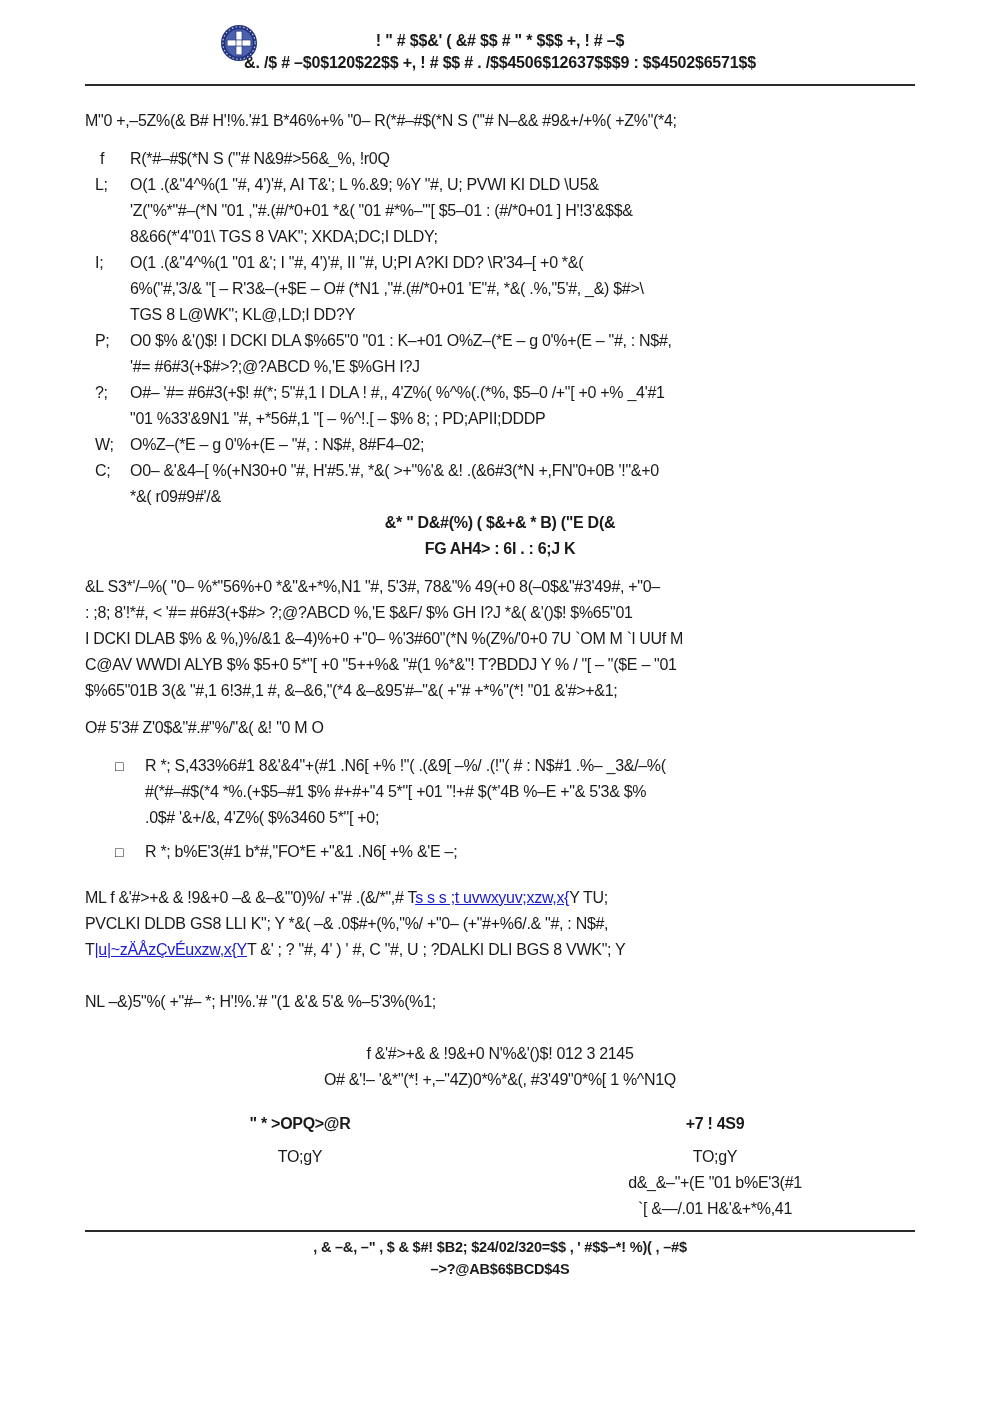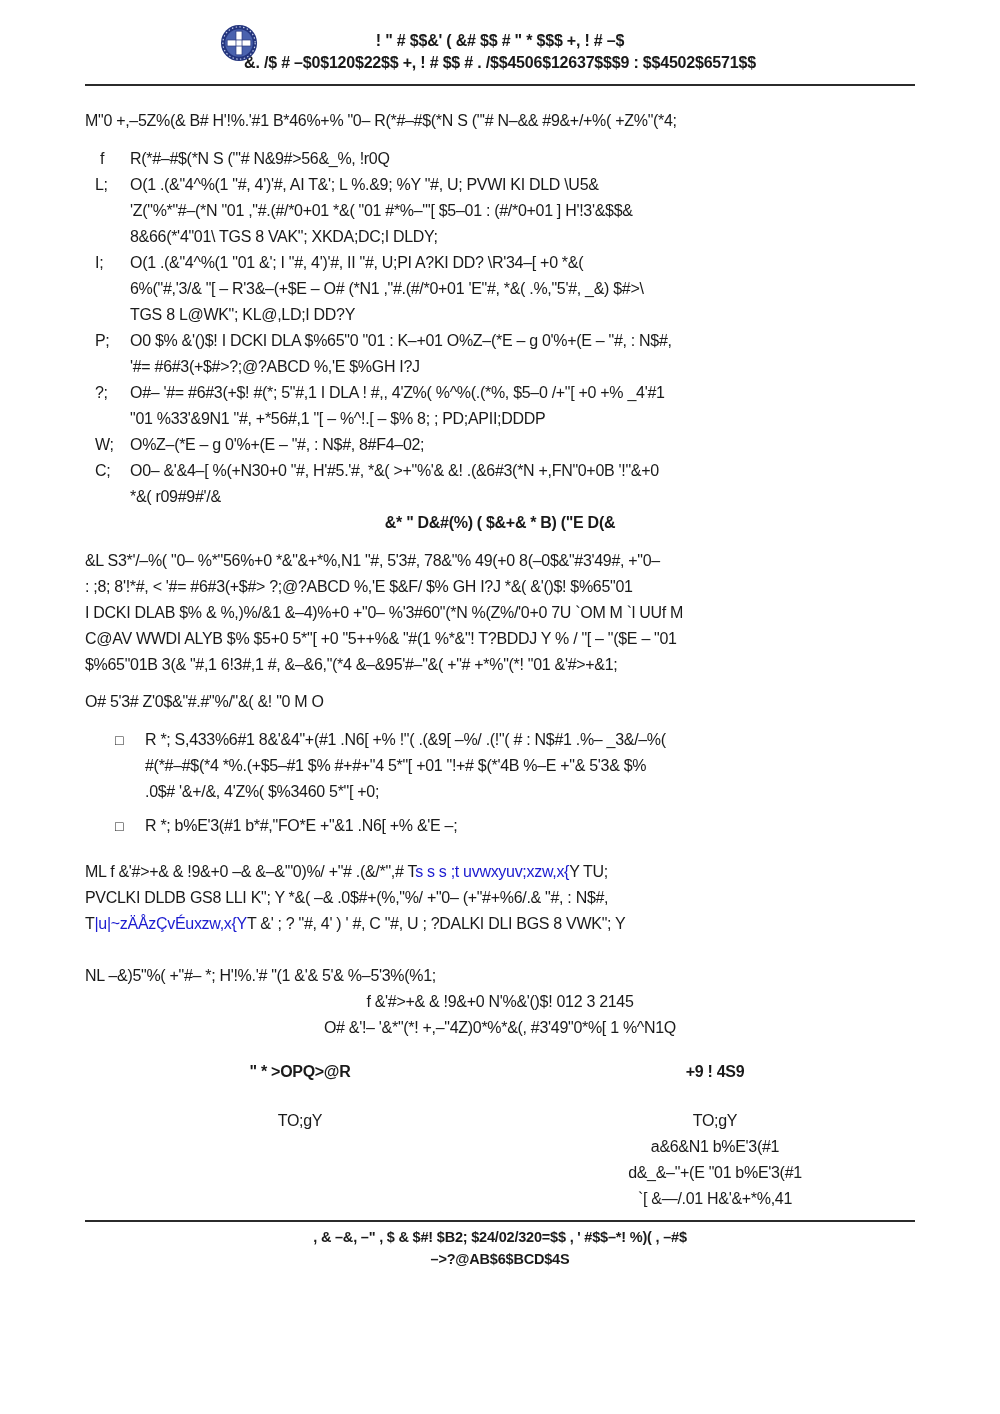"FG AH4> : 6I ." div.line { html: none -> <div>FG AH4&gt; : 6I . : 6;J K</div> }
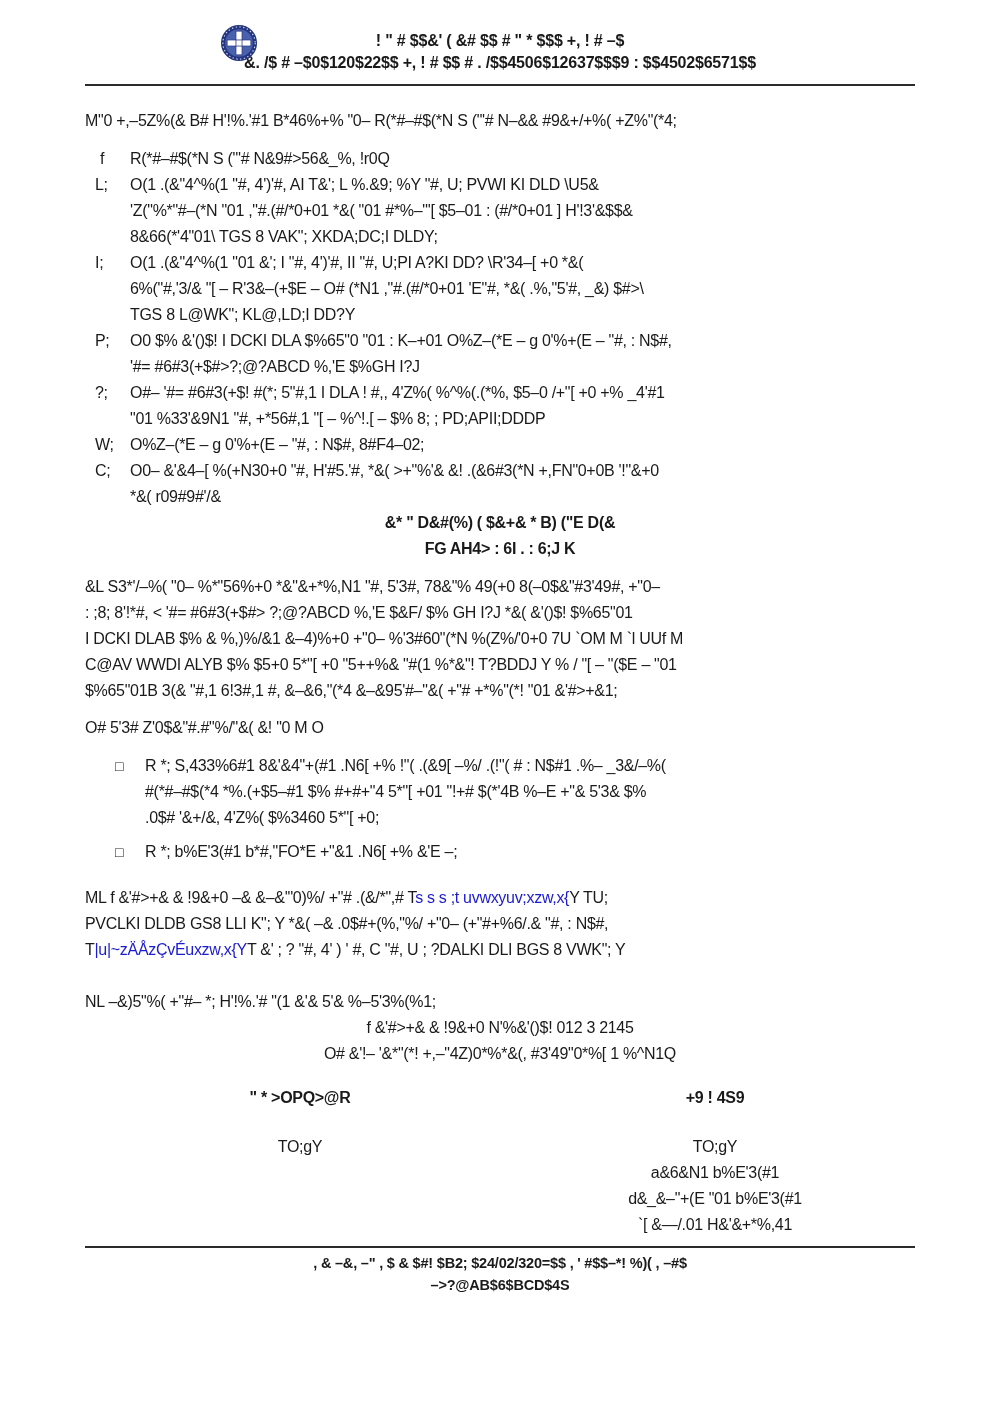"s s s ;t uvwxyuv;xzw,x{" .lnk { text-decoration: none -> underline }
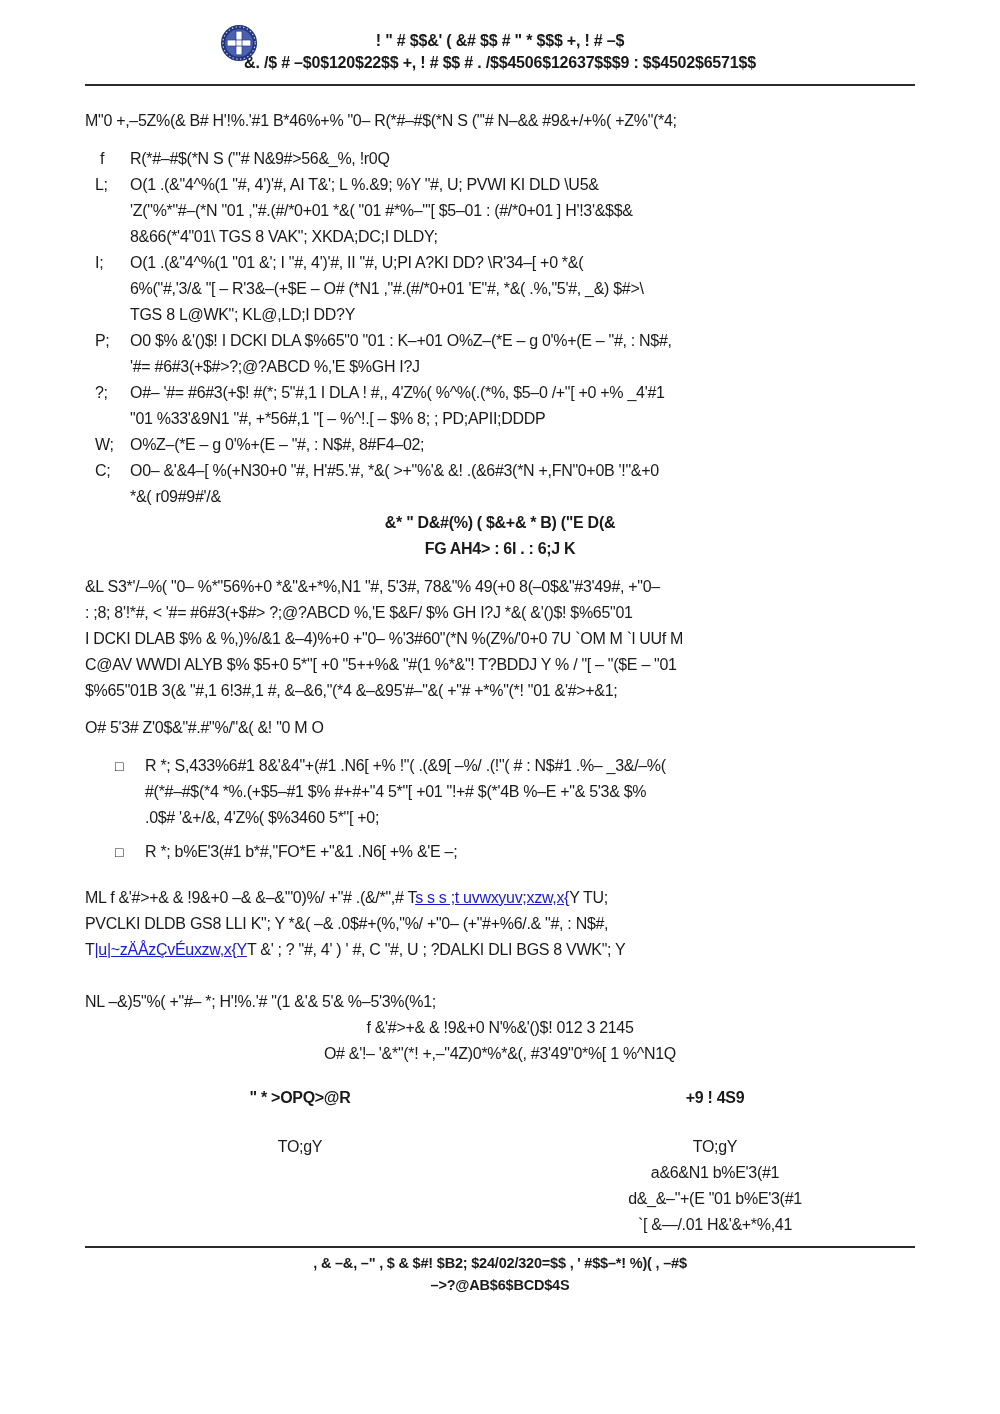"f &'#>+& & !9&+0 N'%&'()$!" .closing { margin-top: none -> 26px }
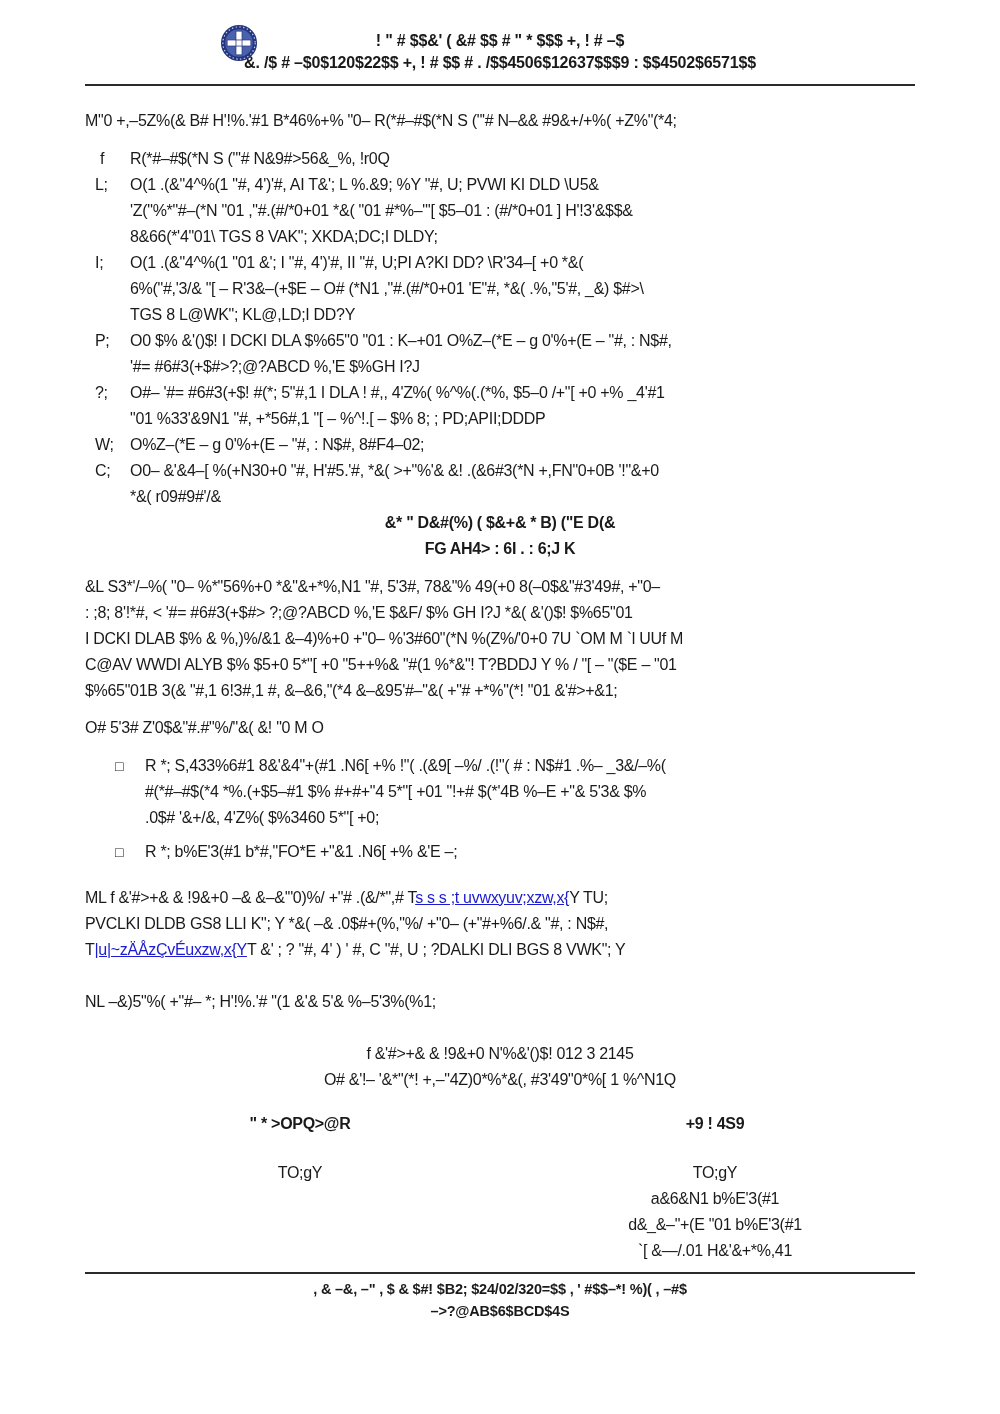"+9 ! 4S9" div.line { text: +9 -> +7 }
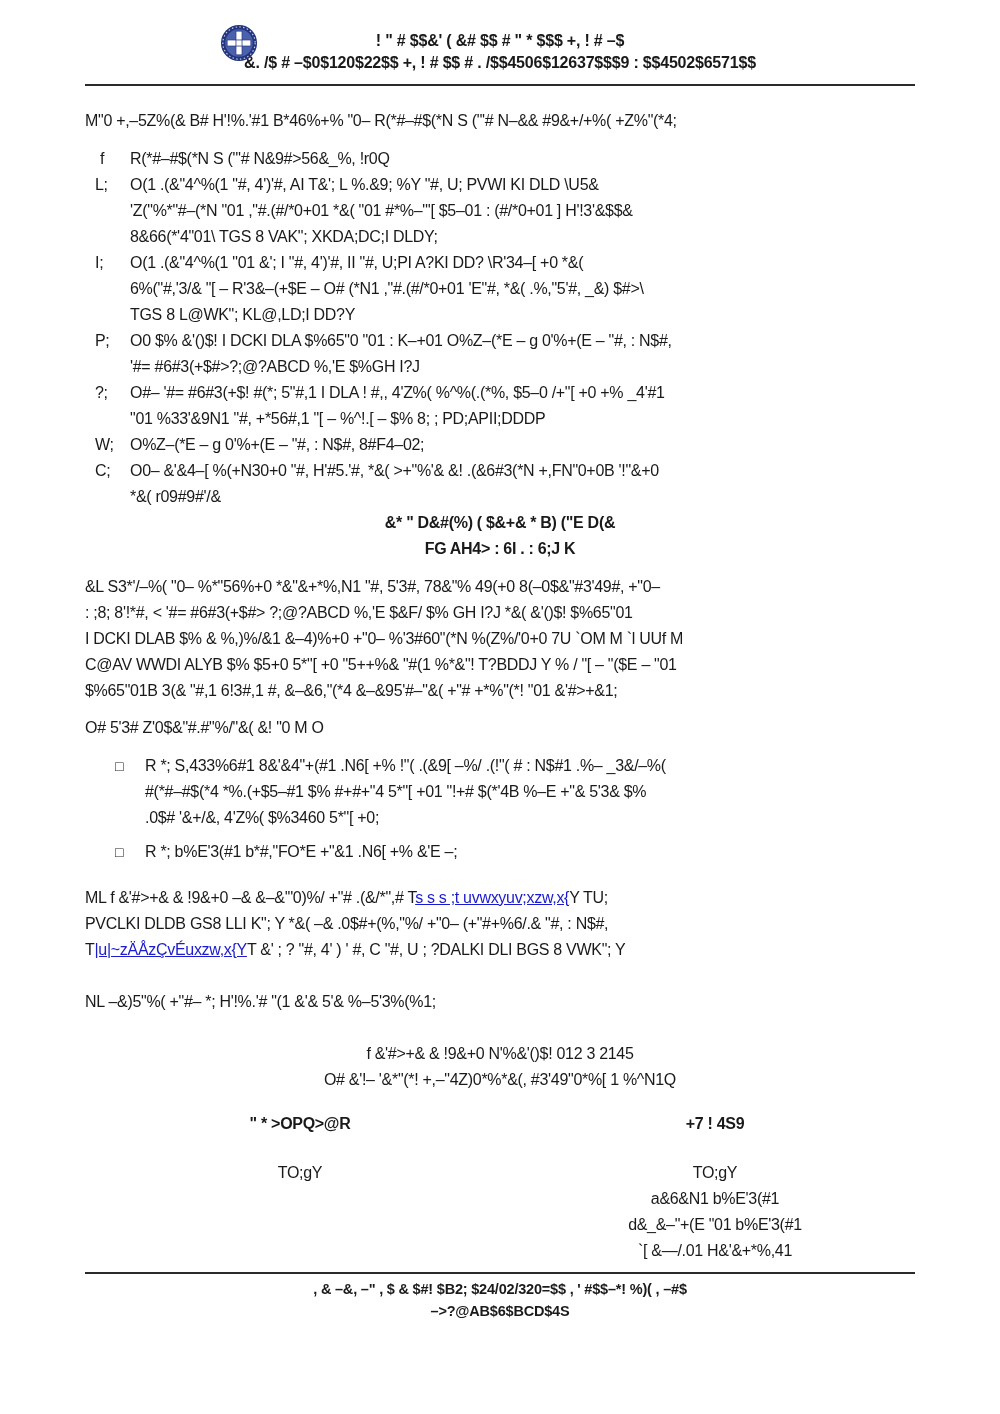"TO;gY" .sig-role { margin-top: 23px -> 7px }
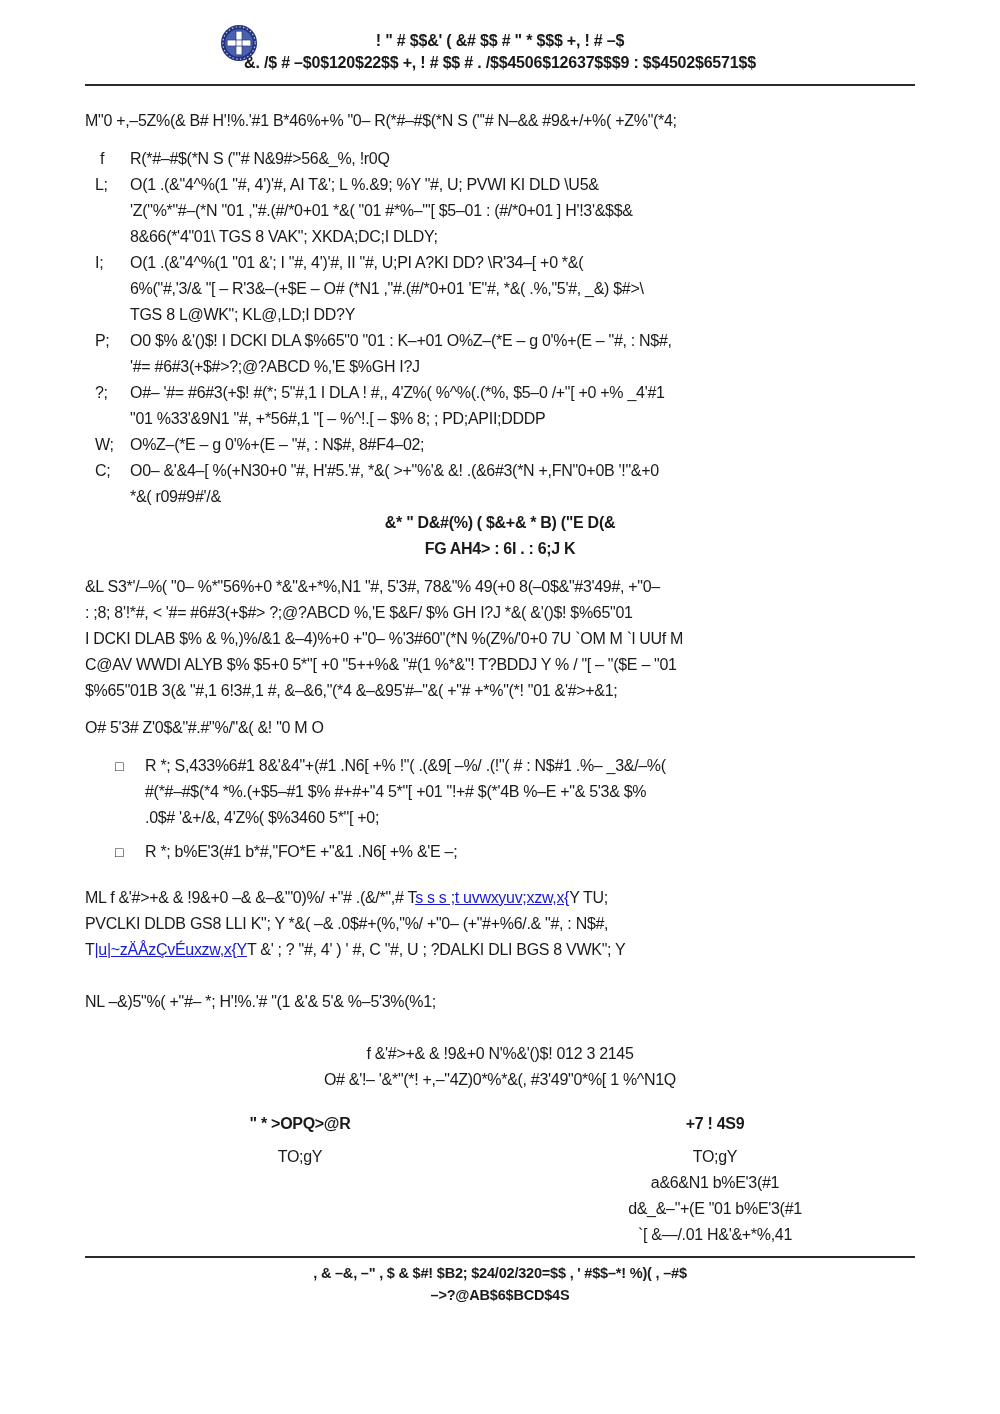"a&6&N1 b%E'3(#1" div.line { html: <div>a&amp;6&amp;N1 b%E'3(#1</div> -> none }
